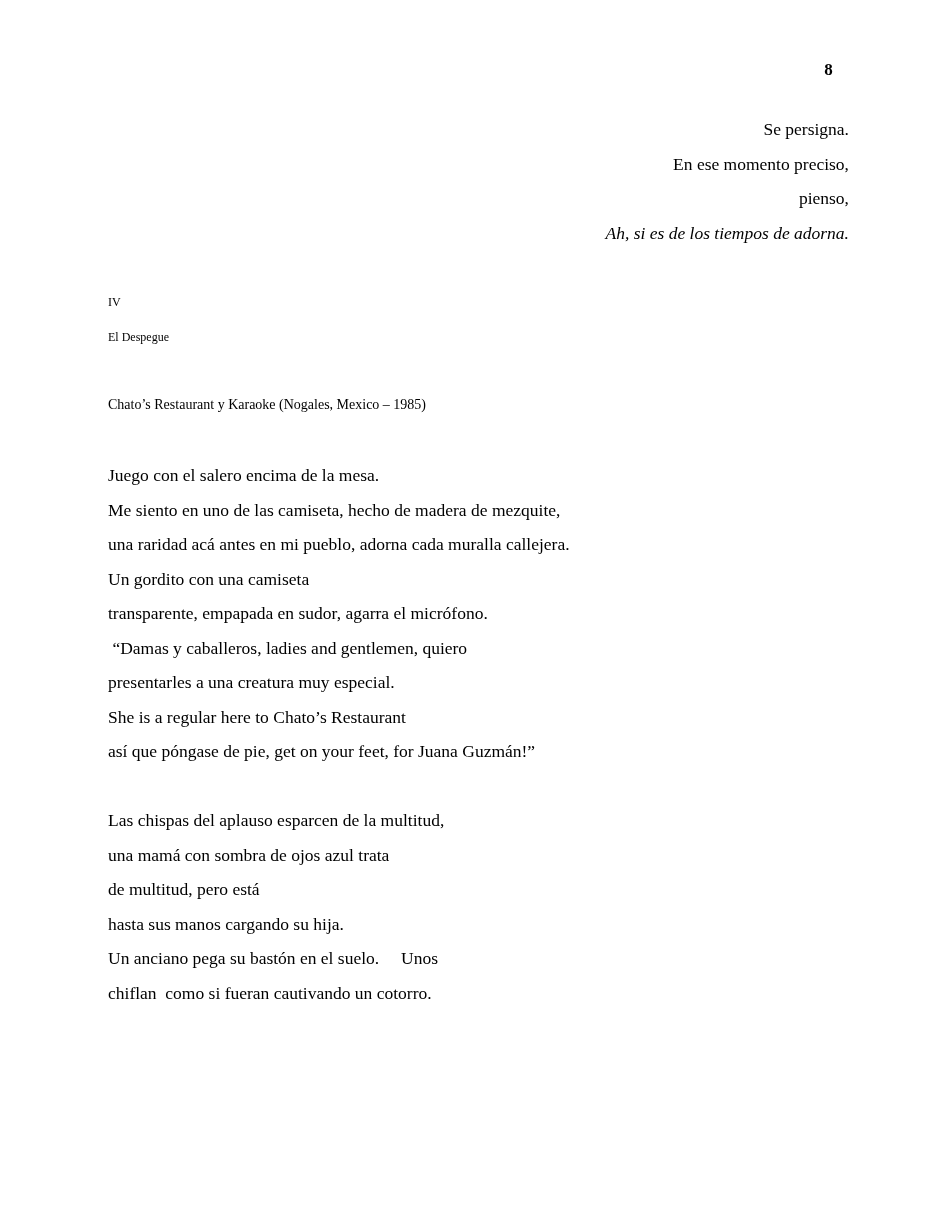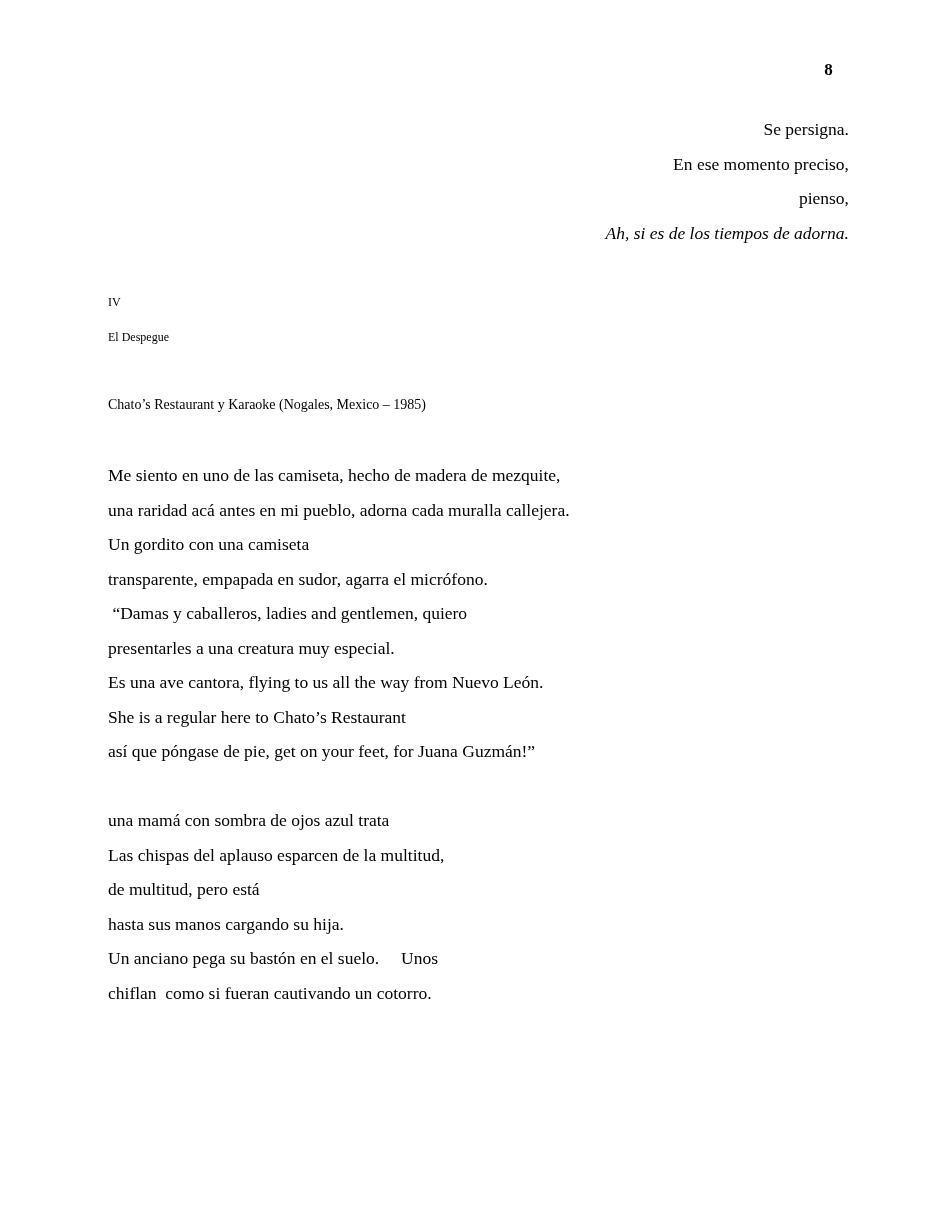"Juego con el salero encima" div.line { html: none -> <div>Juego con el salero encima de la mesa.</div> }
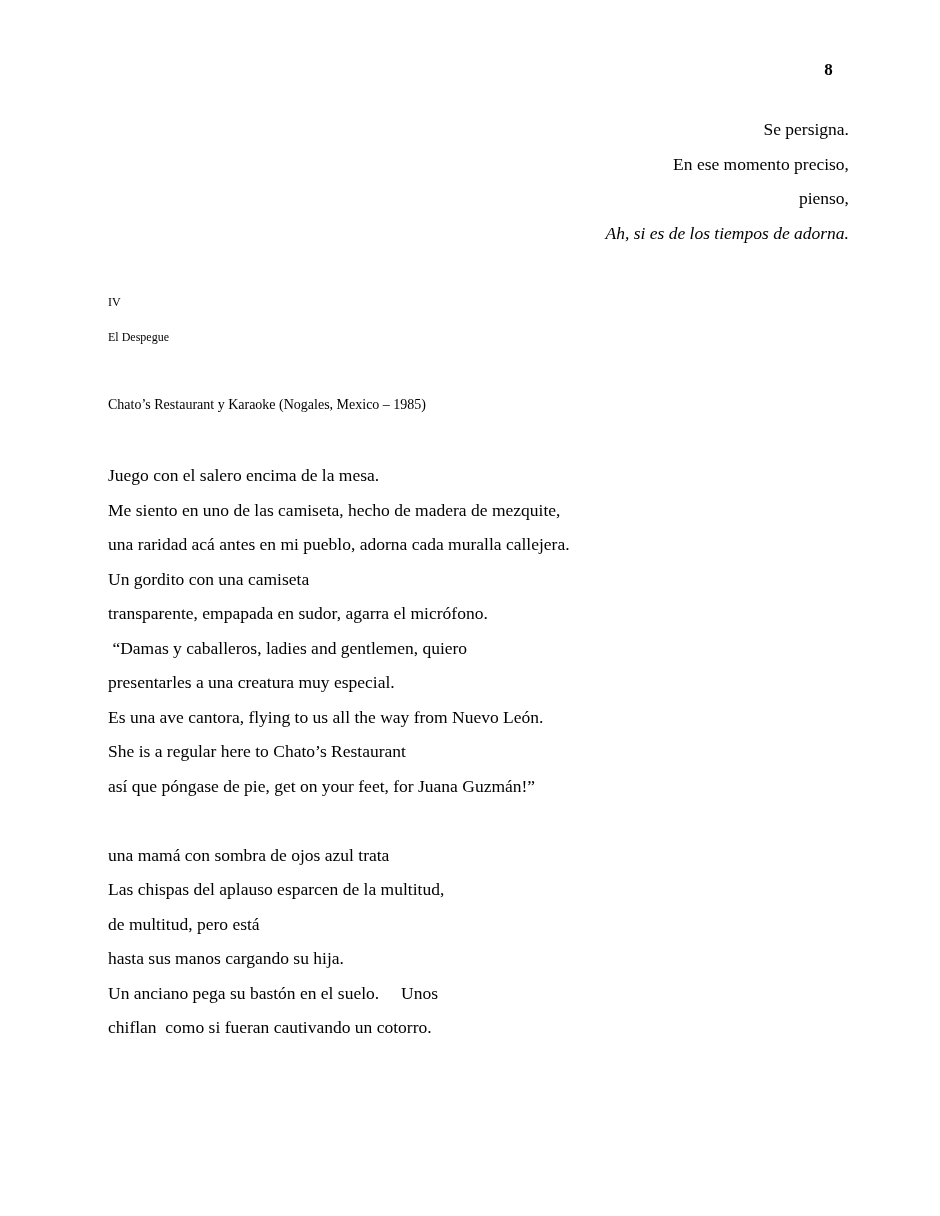"Es una ave cantora, flying" div.line { html: <div>Es una ave cantora, flying to us all the way from Nuevo León.</div> -> none }
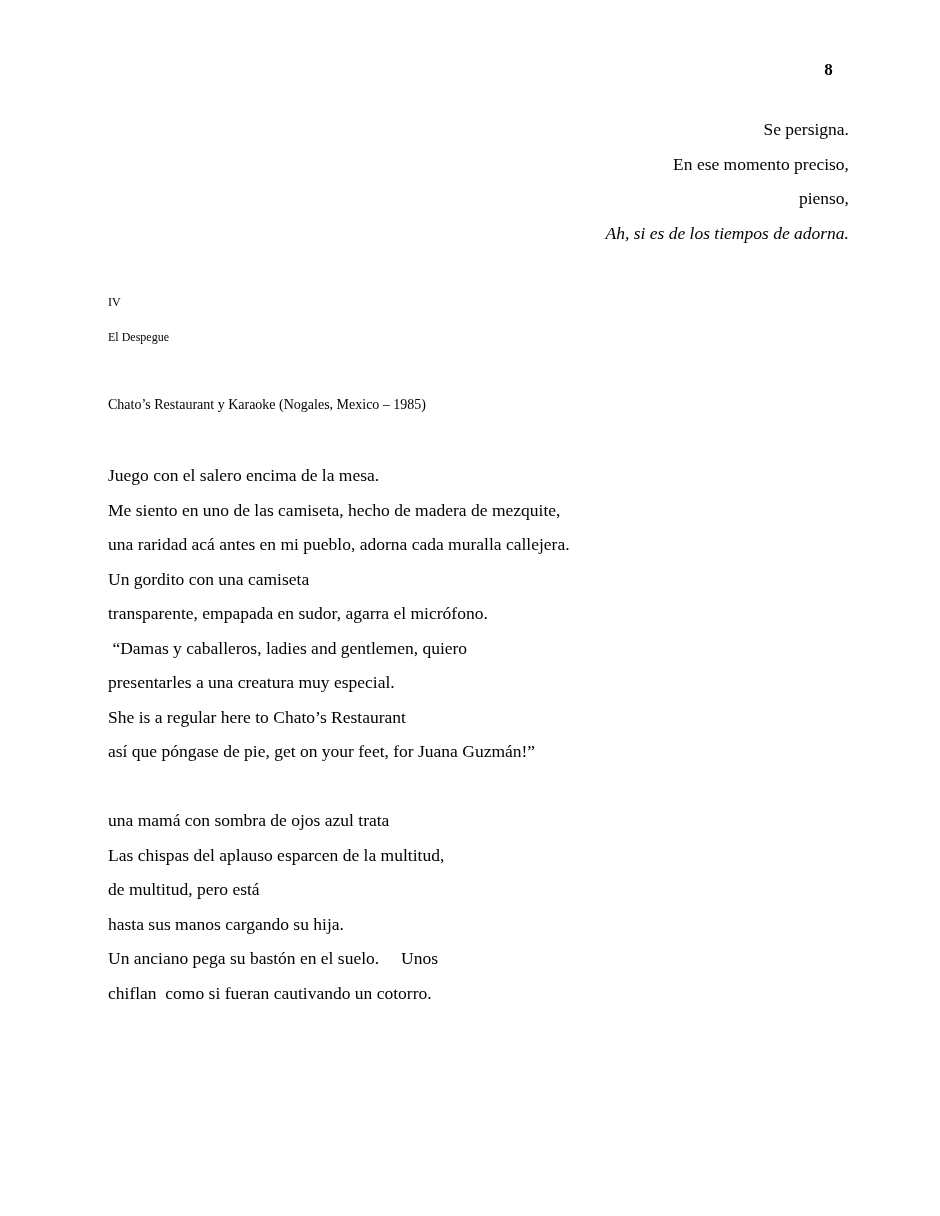"una mamá con sombra de" div.line { order: before "Las chispas del aplauso esparcen" -> after "Las chispas del aplauso esparcen" }
